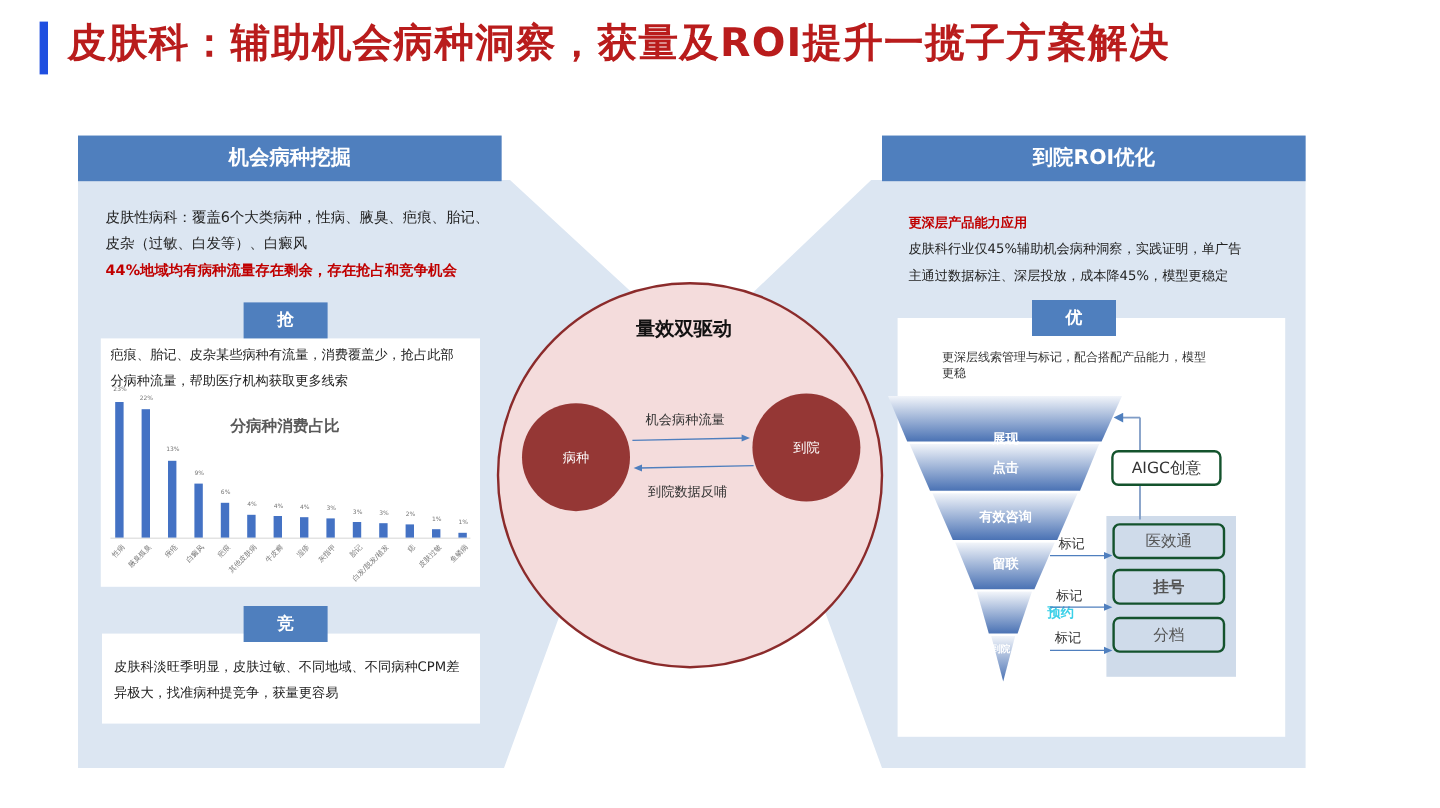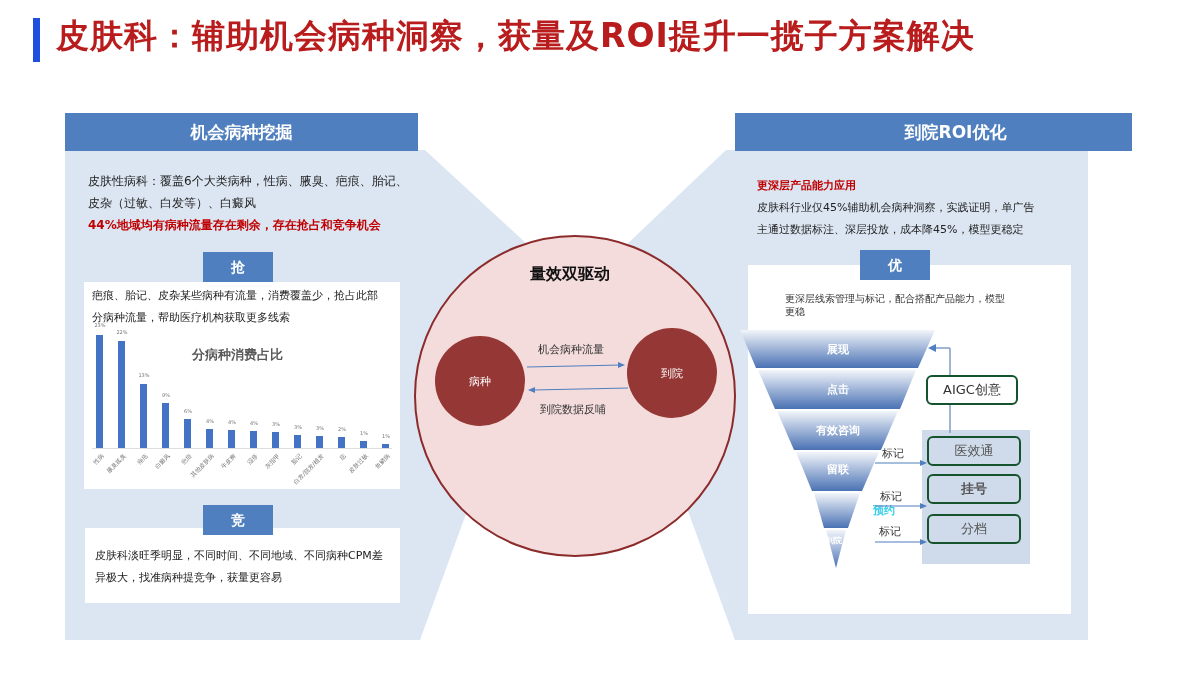"到院ROI优化" div.abs { padding-left: 44px -> none }
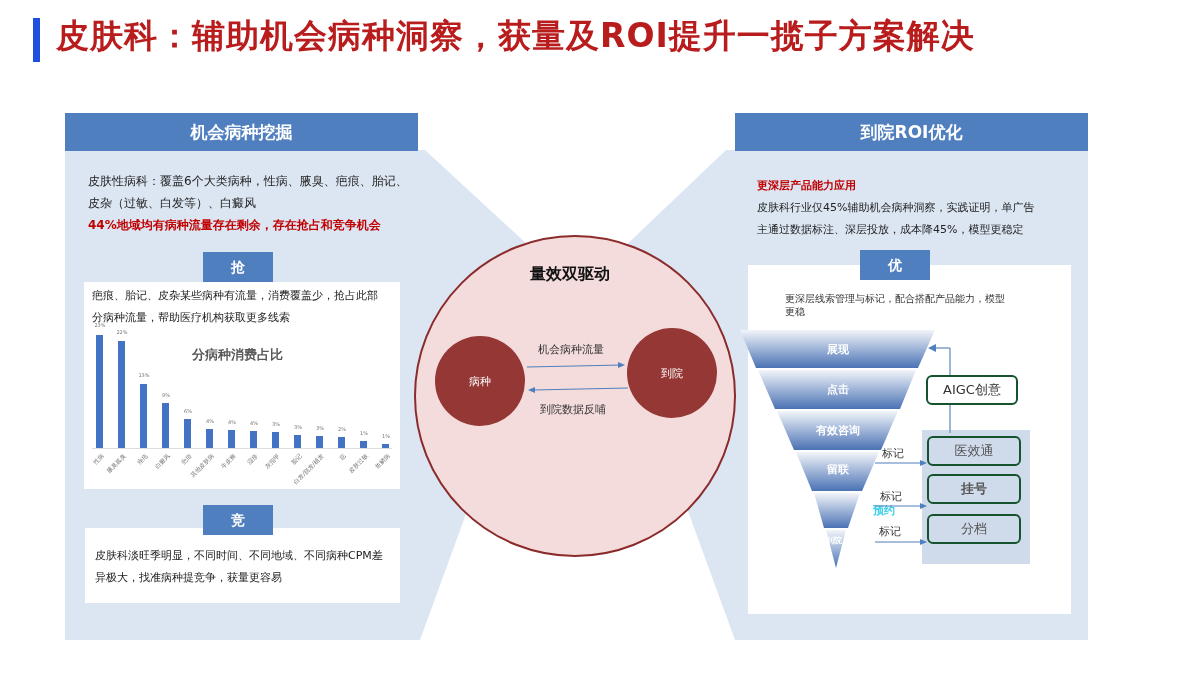"展现" div.funnel-lbl { top: 342px -> 358px }
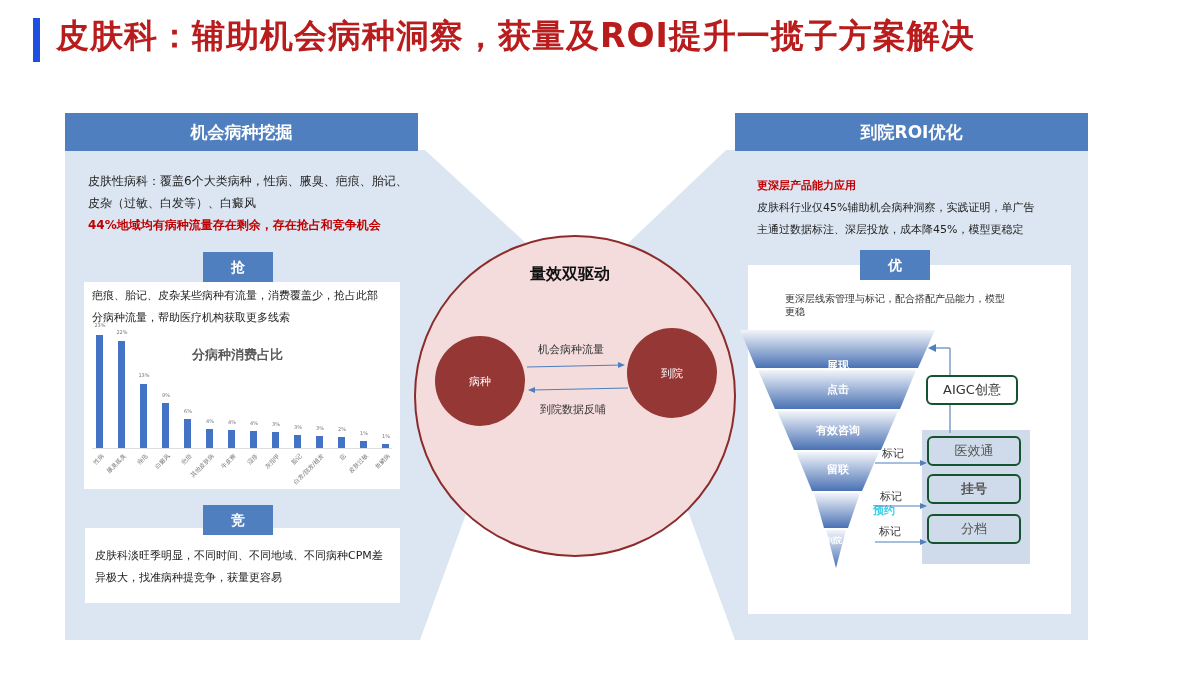"皮肤科淡旺季明显，不同时间、不同地域、不同病种CPM差" div { text: 不同时间 -> 皮肤过敏 }
